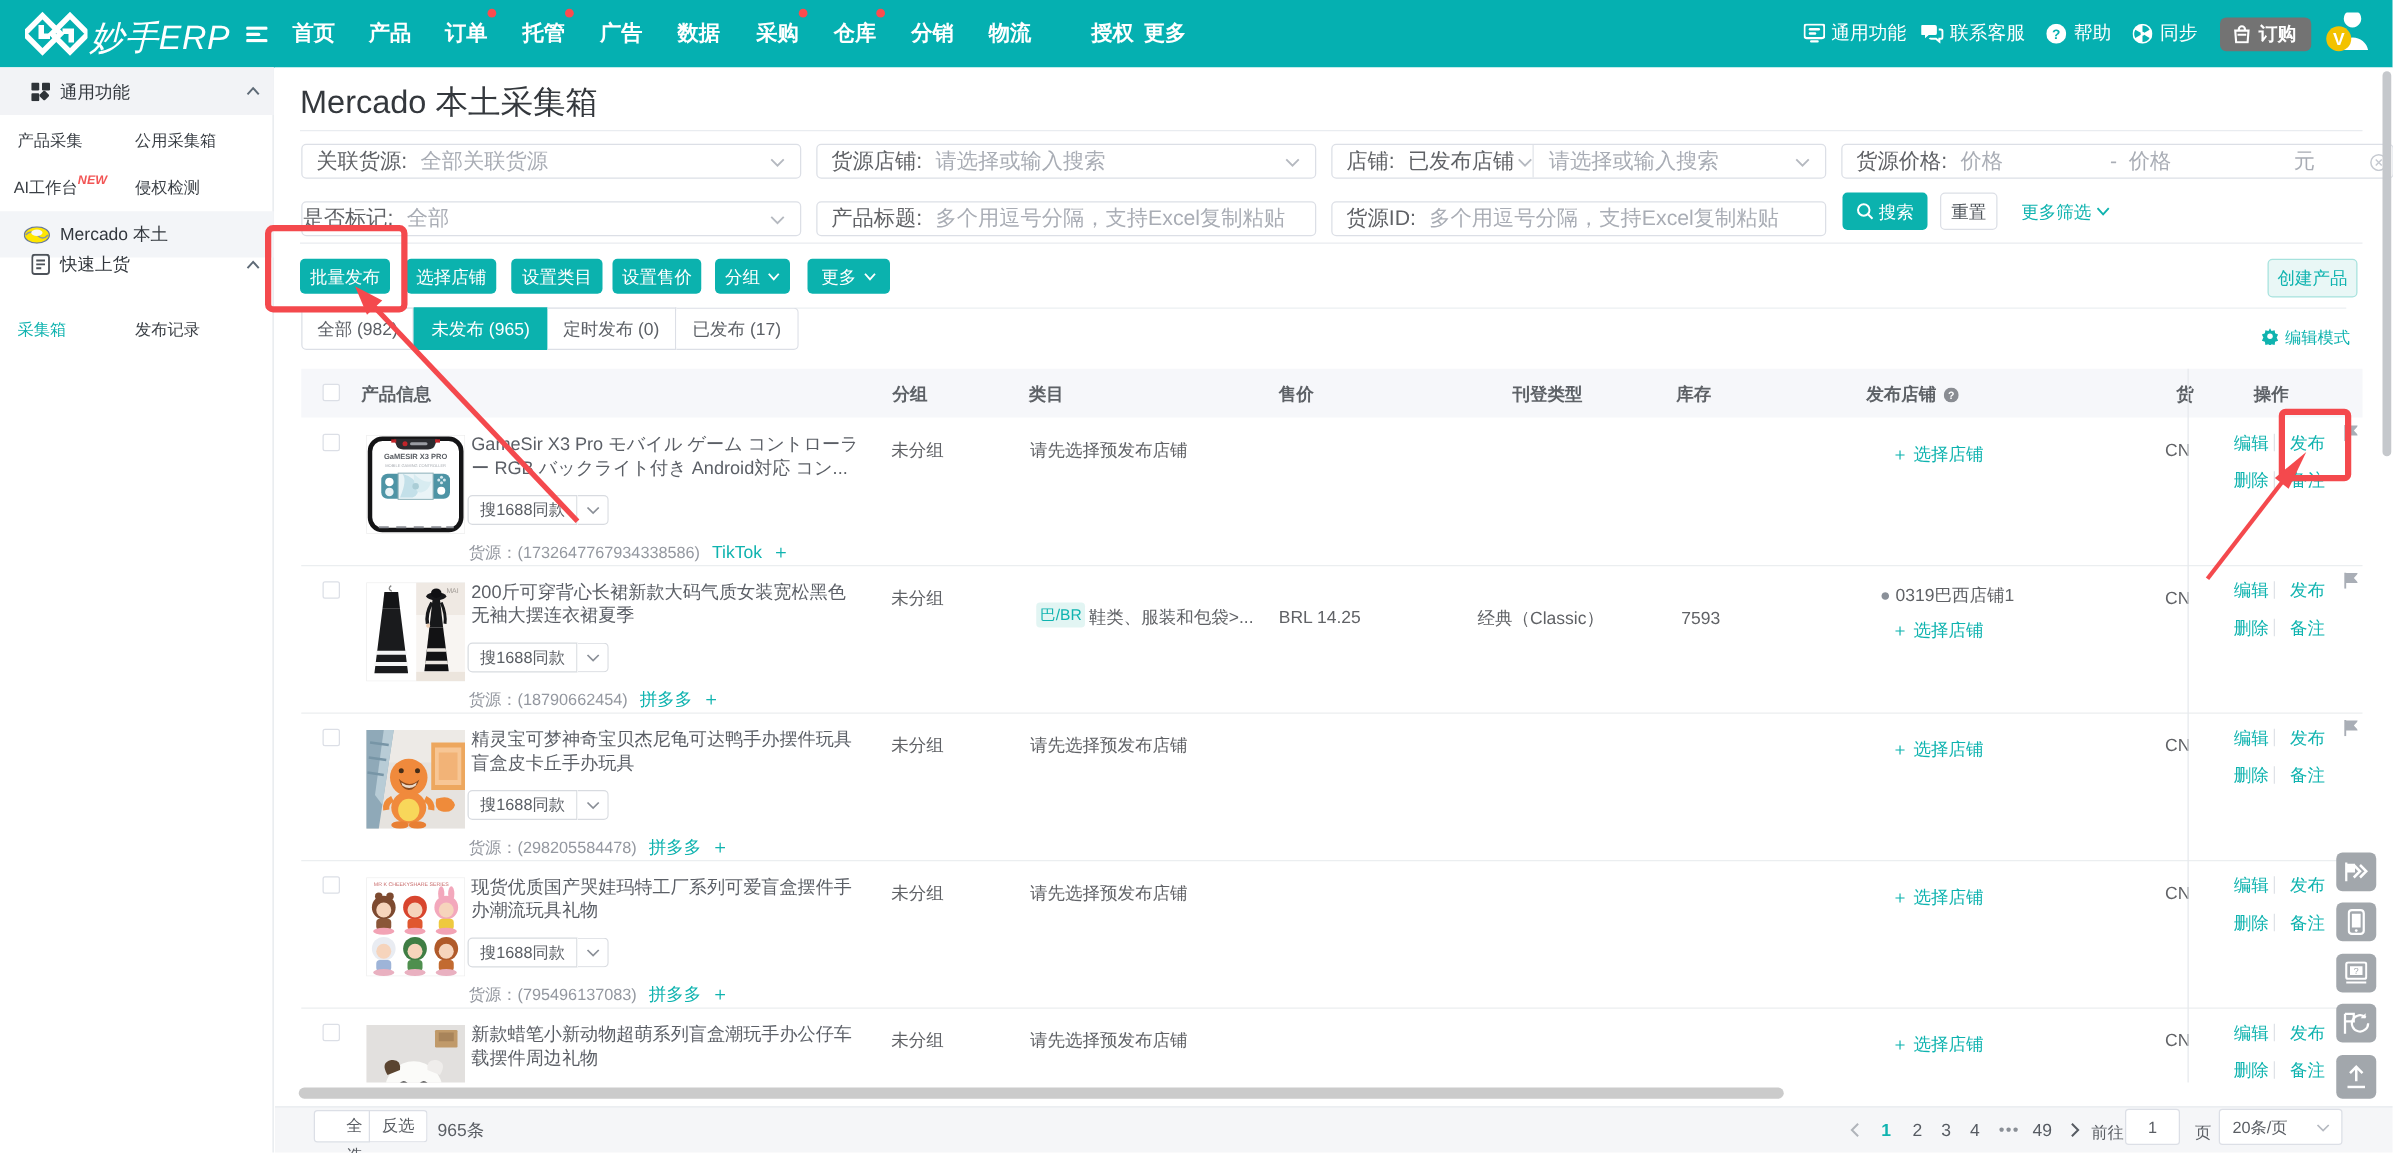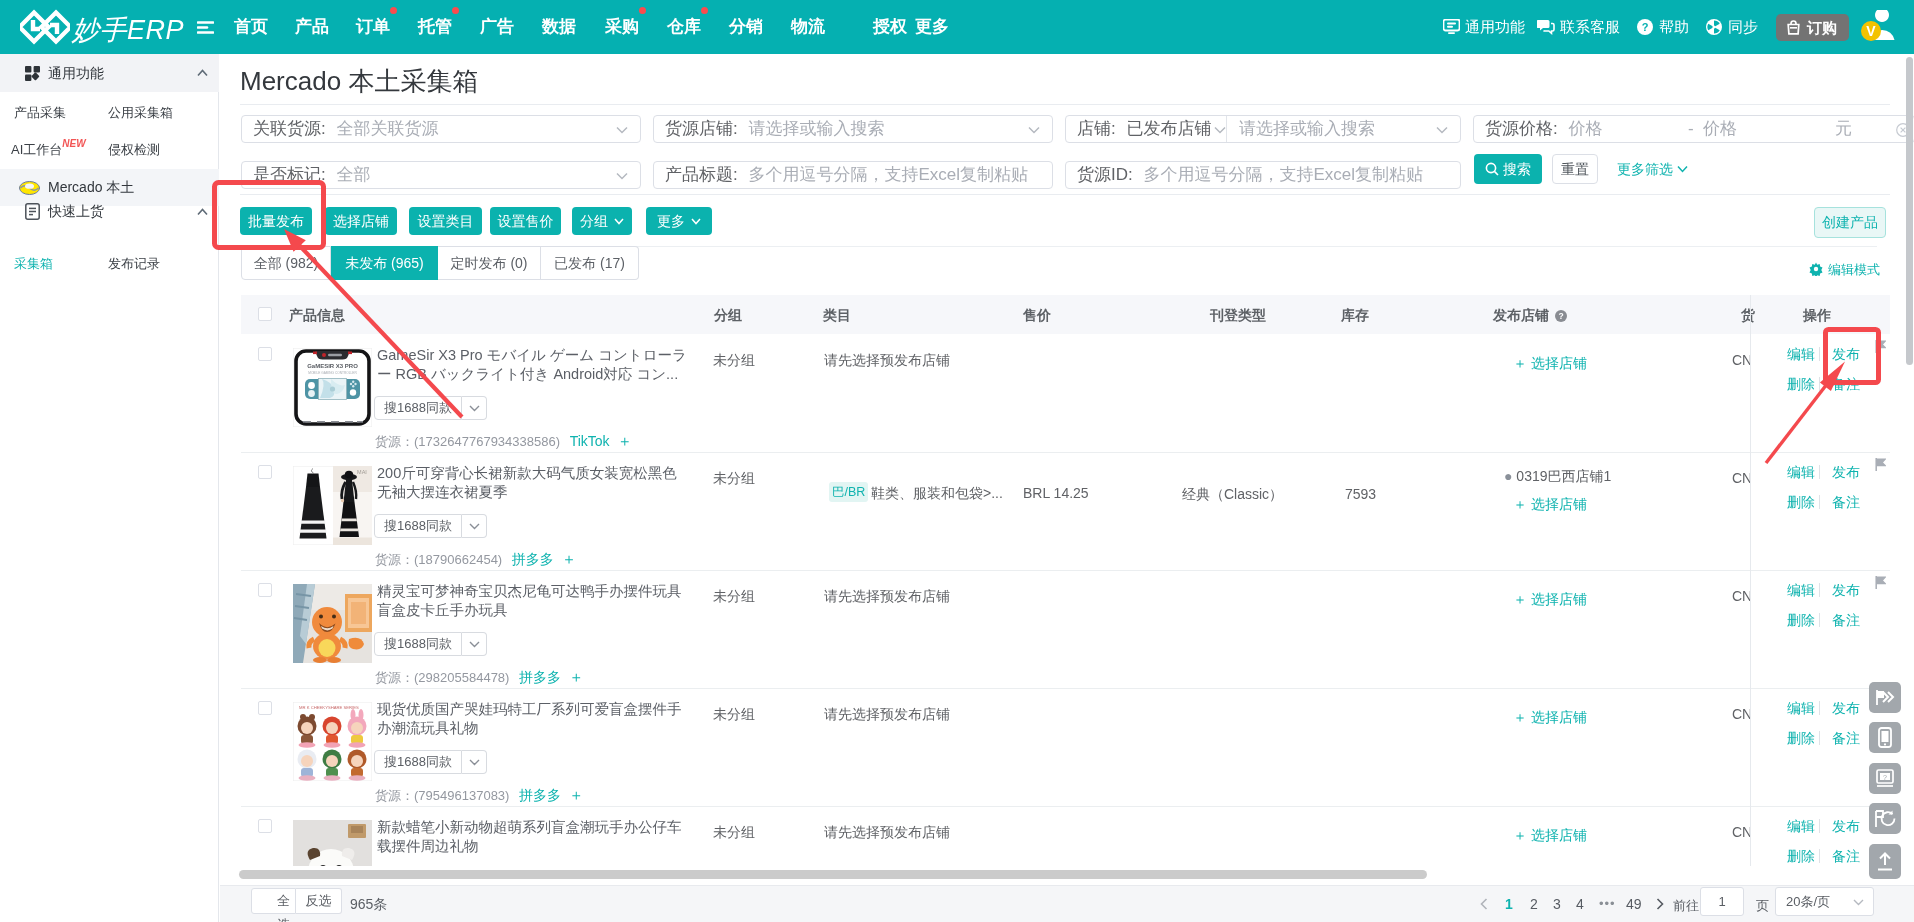"是否标记:" span.flabel { margin-left: 11px -> none }
